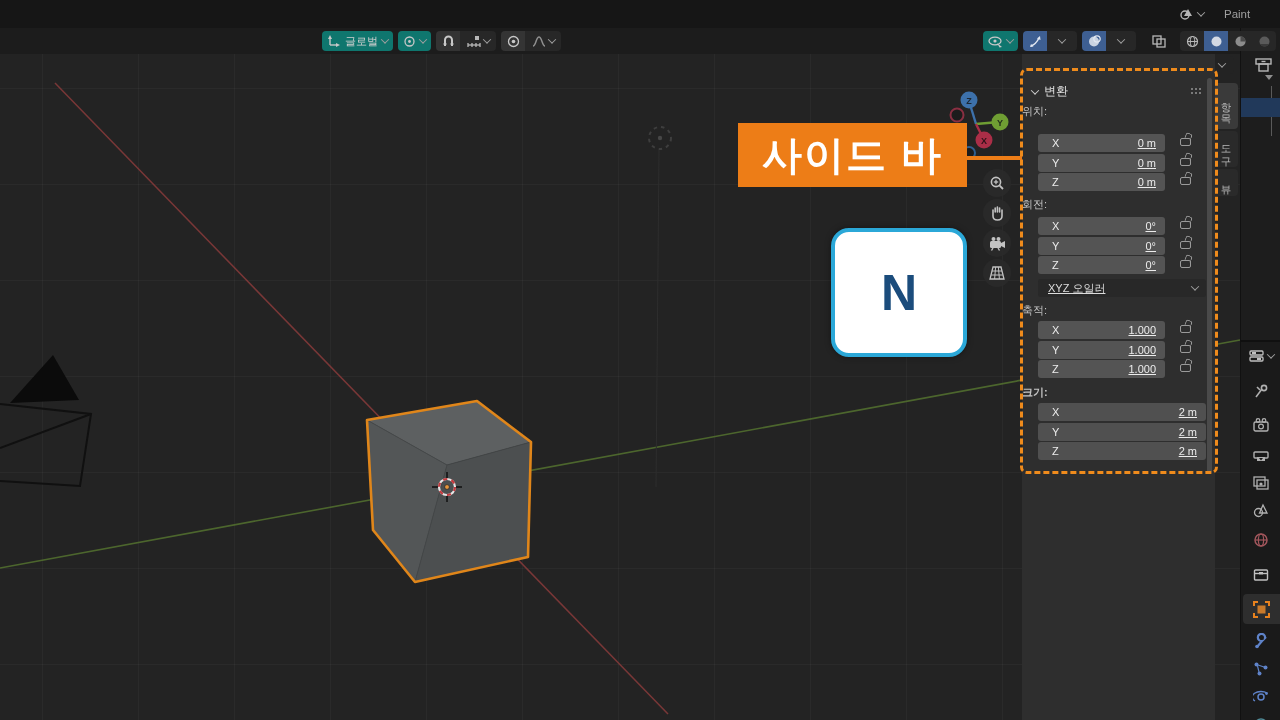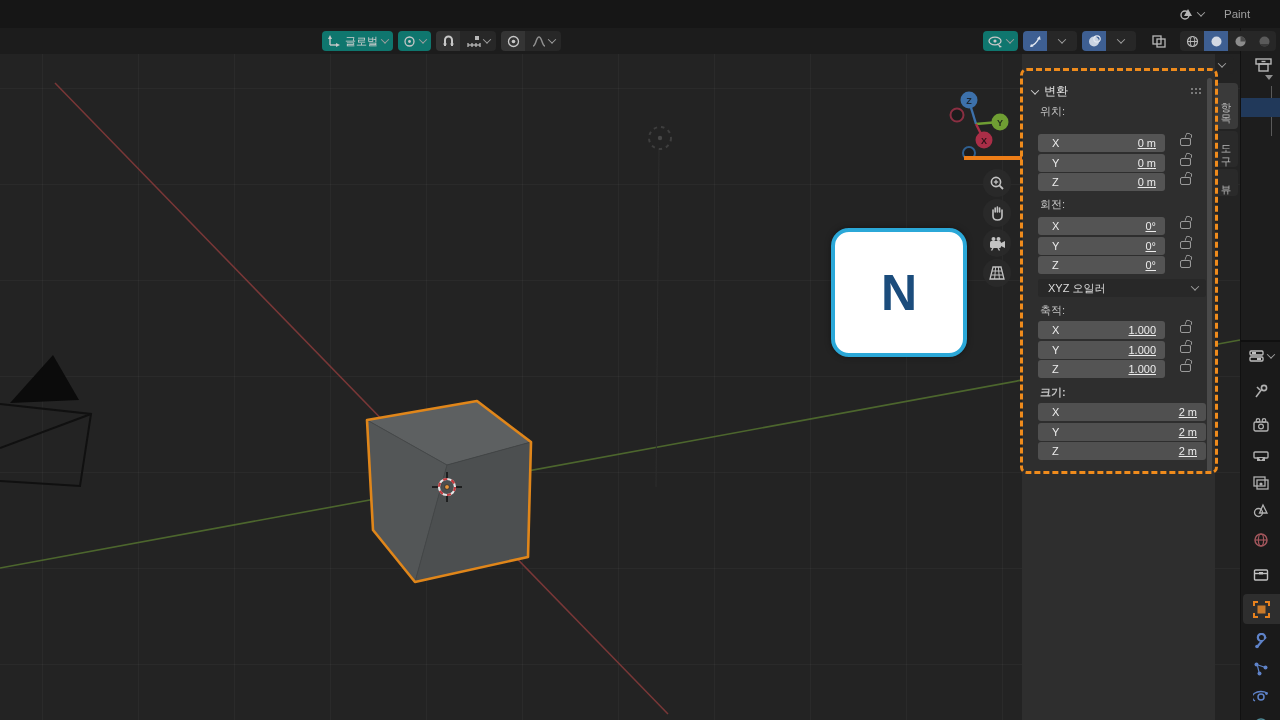"위치:" .sec-label { left: 18px -> 0 }
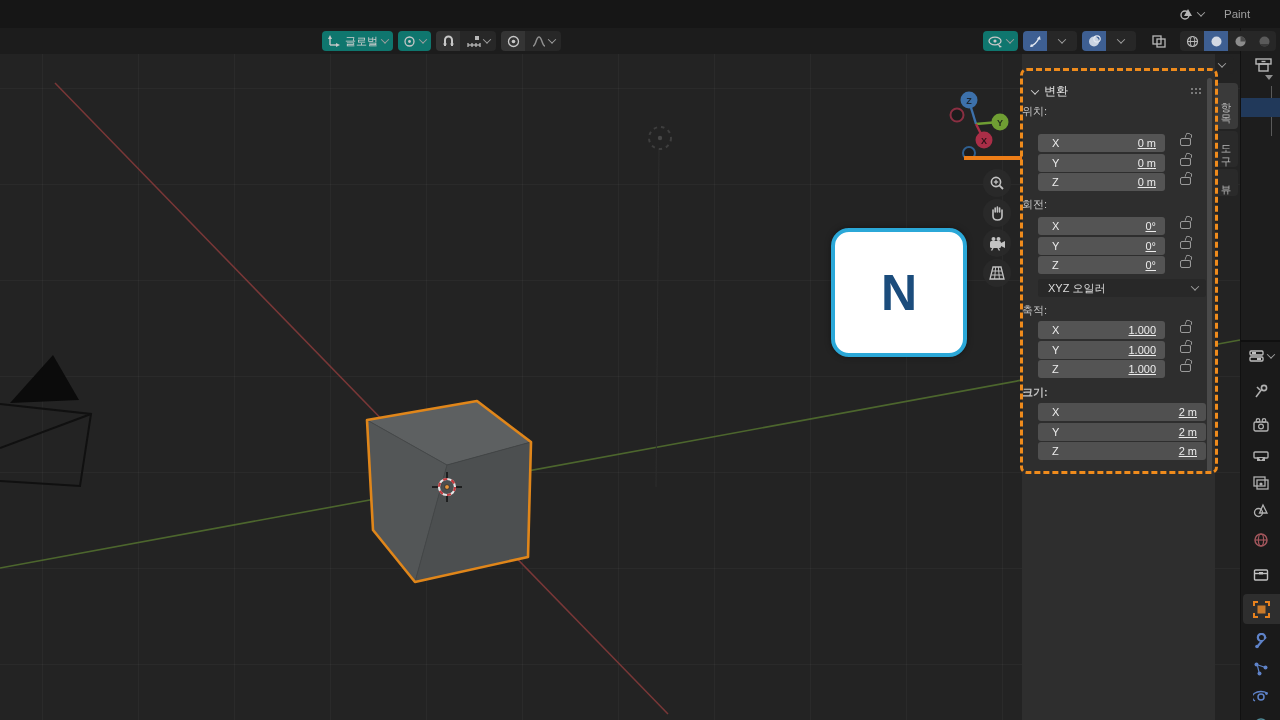"사이드 바" div.callout { html: none -> <div> <span>사이드 바</span> </div> }
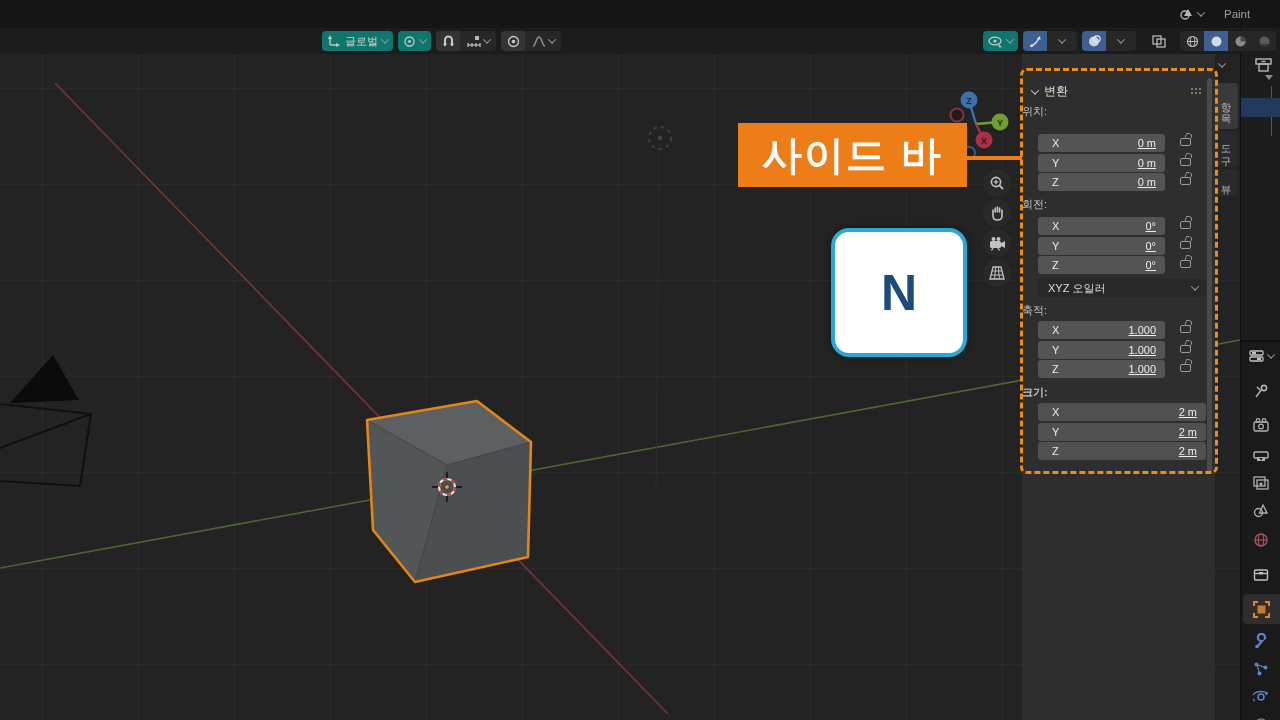"XYZ 오일러" .enum span { text-decoration: none -> underline }
